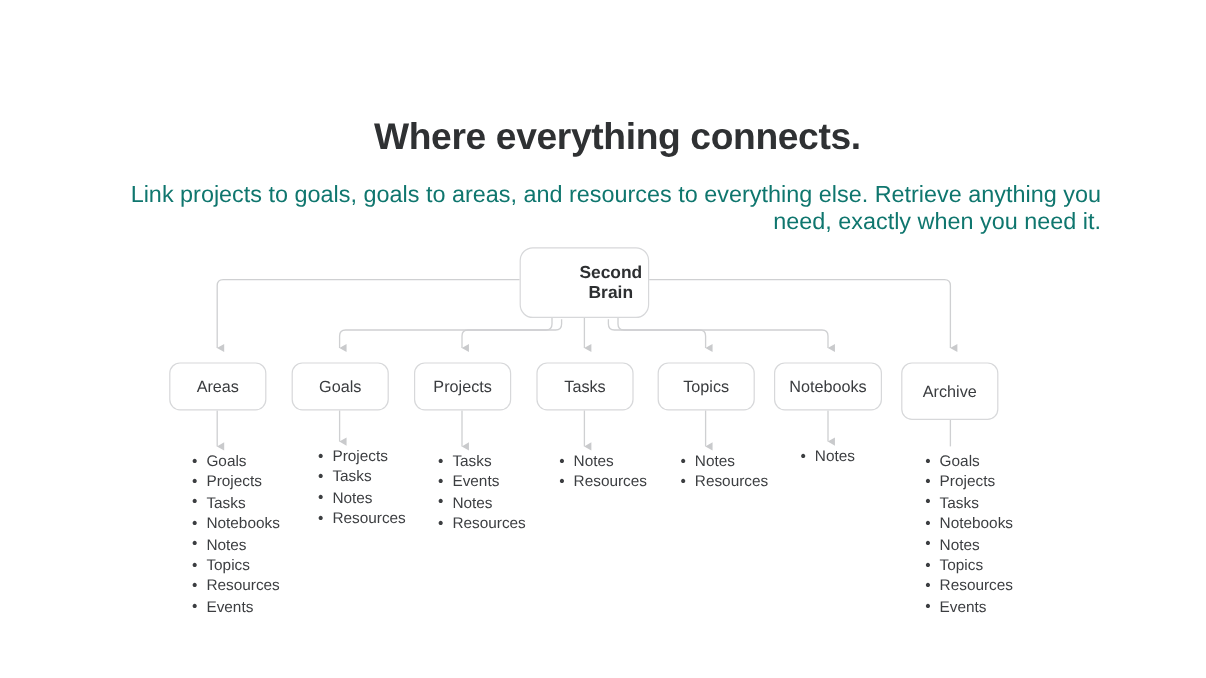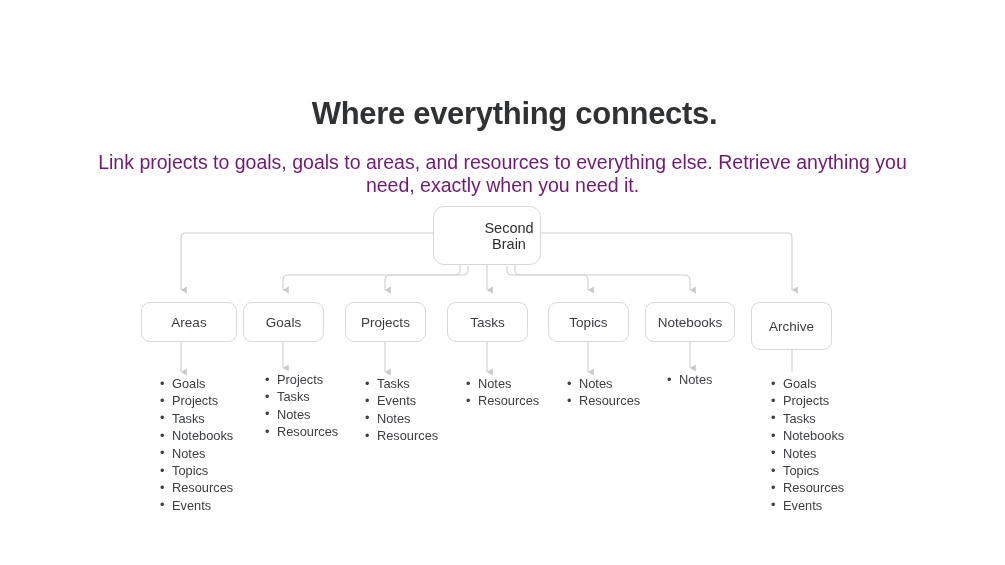"Link projects to goals, goals" .subhead { color: #701a75 -> #0f766e; text-align: center -> right }
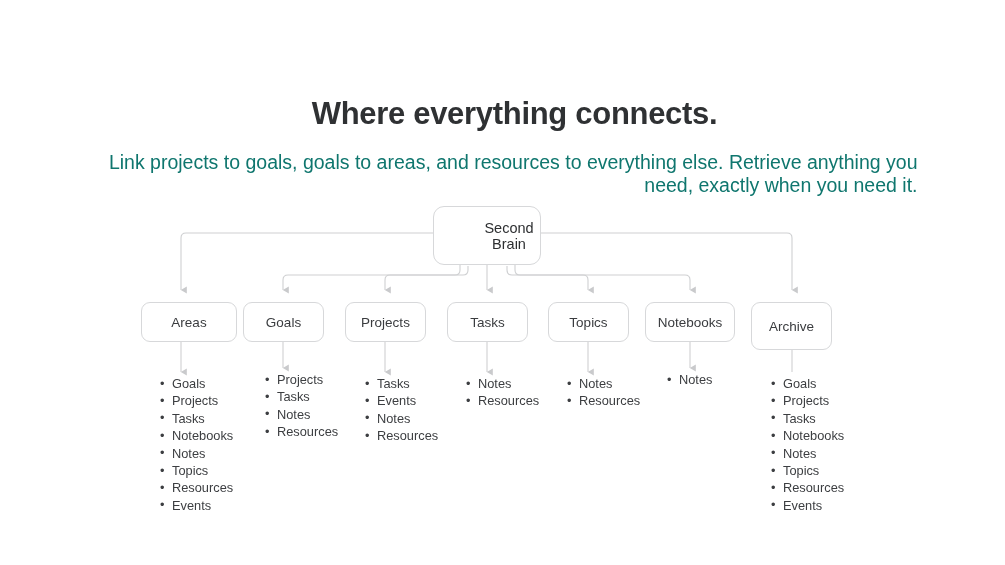"Second Brain" .node.root { font-weight: normal -> bold }
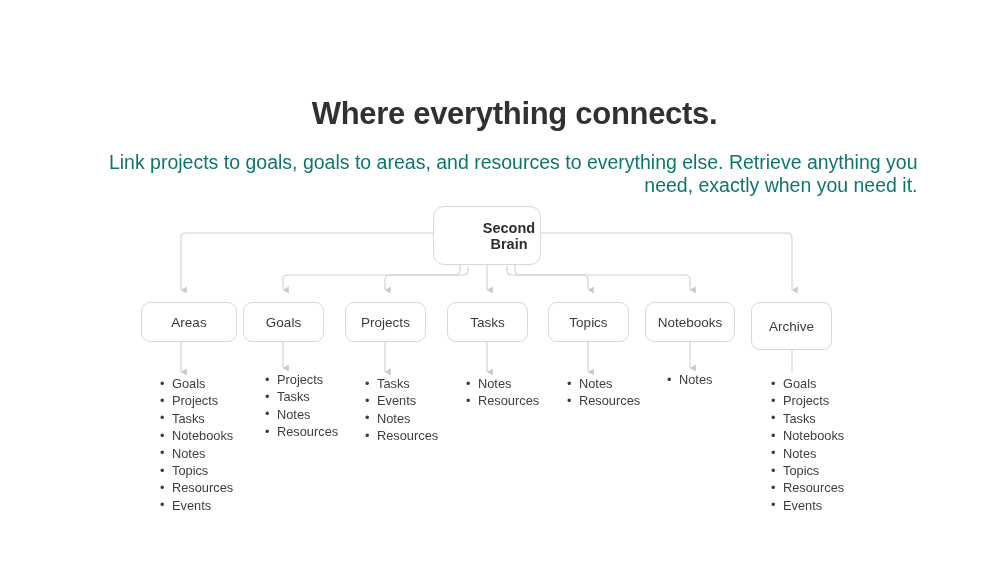"Areas" div.node { width: 96px -> 81px }
